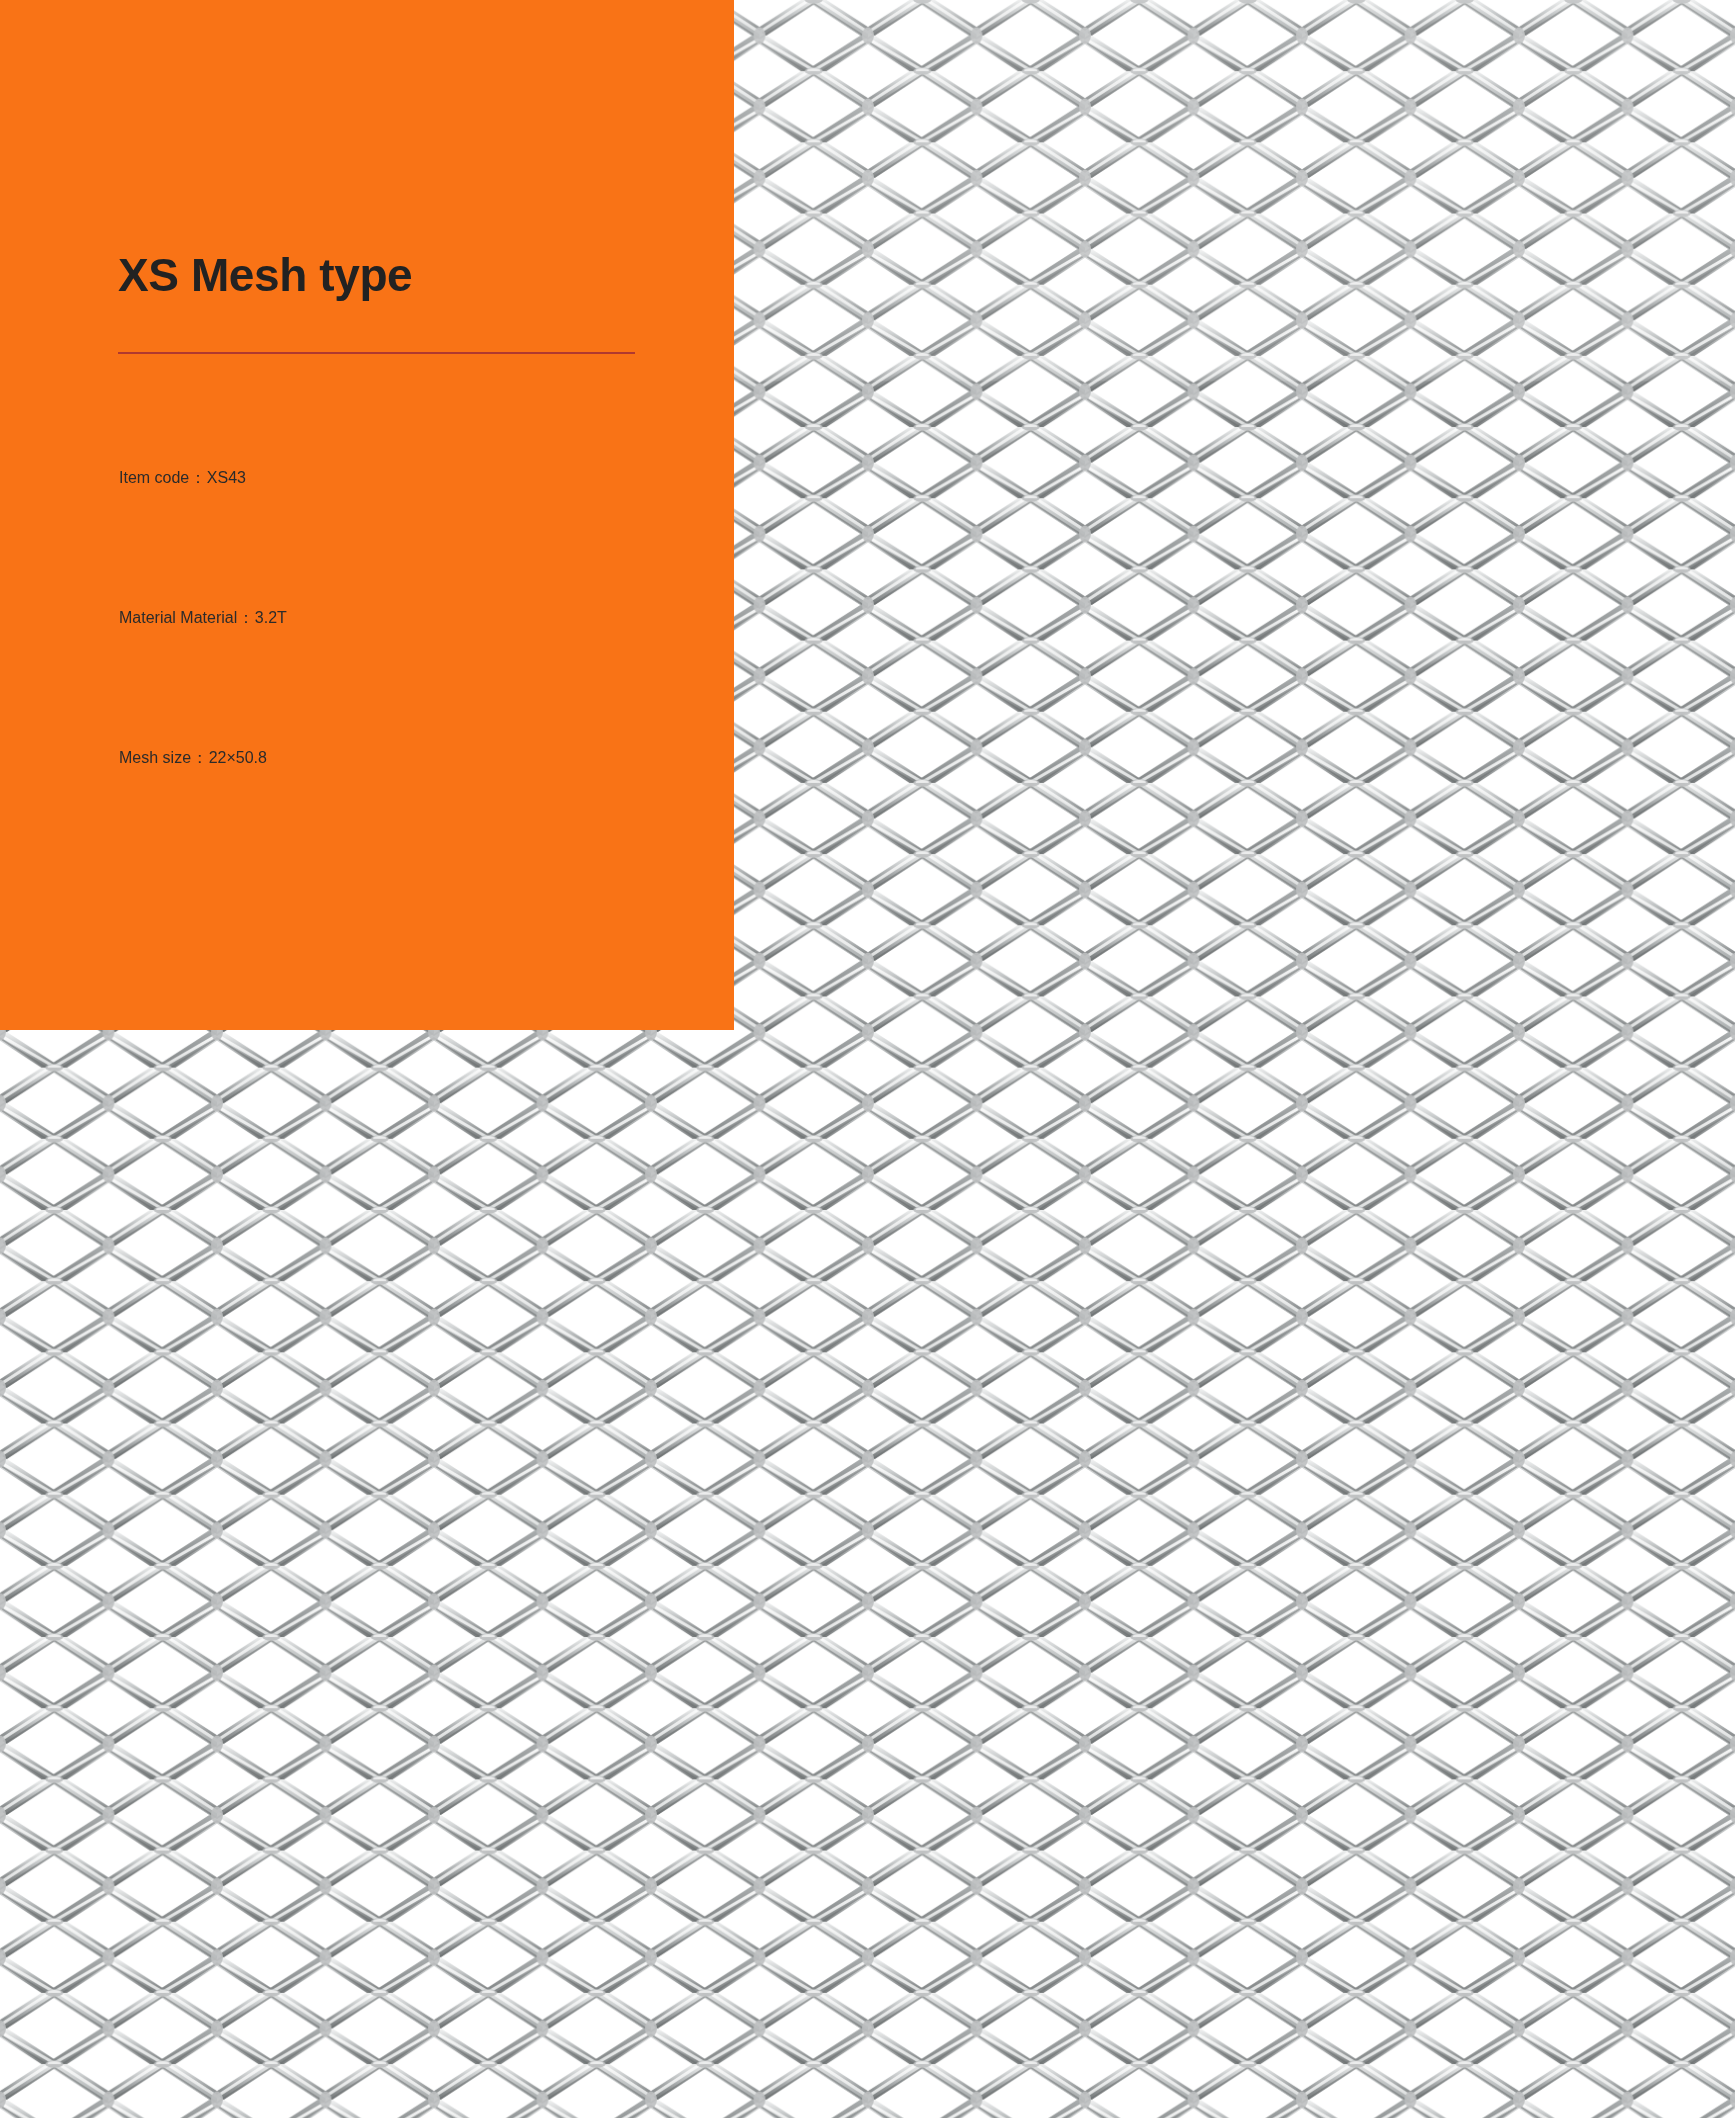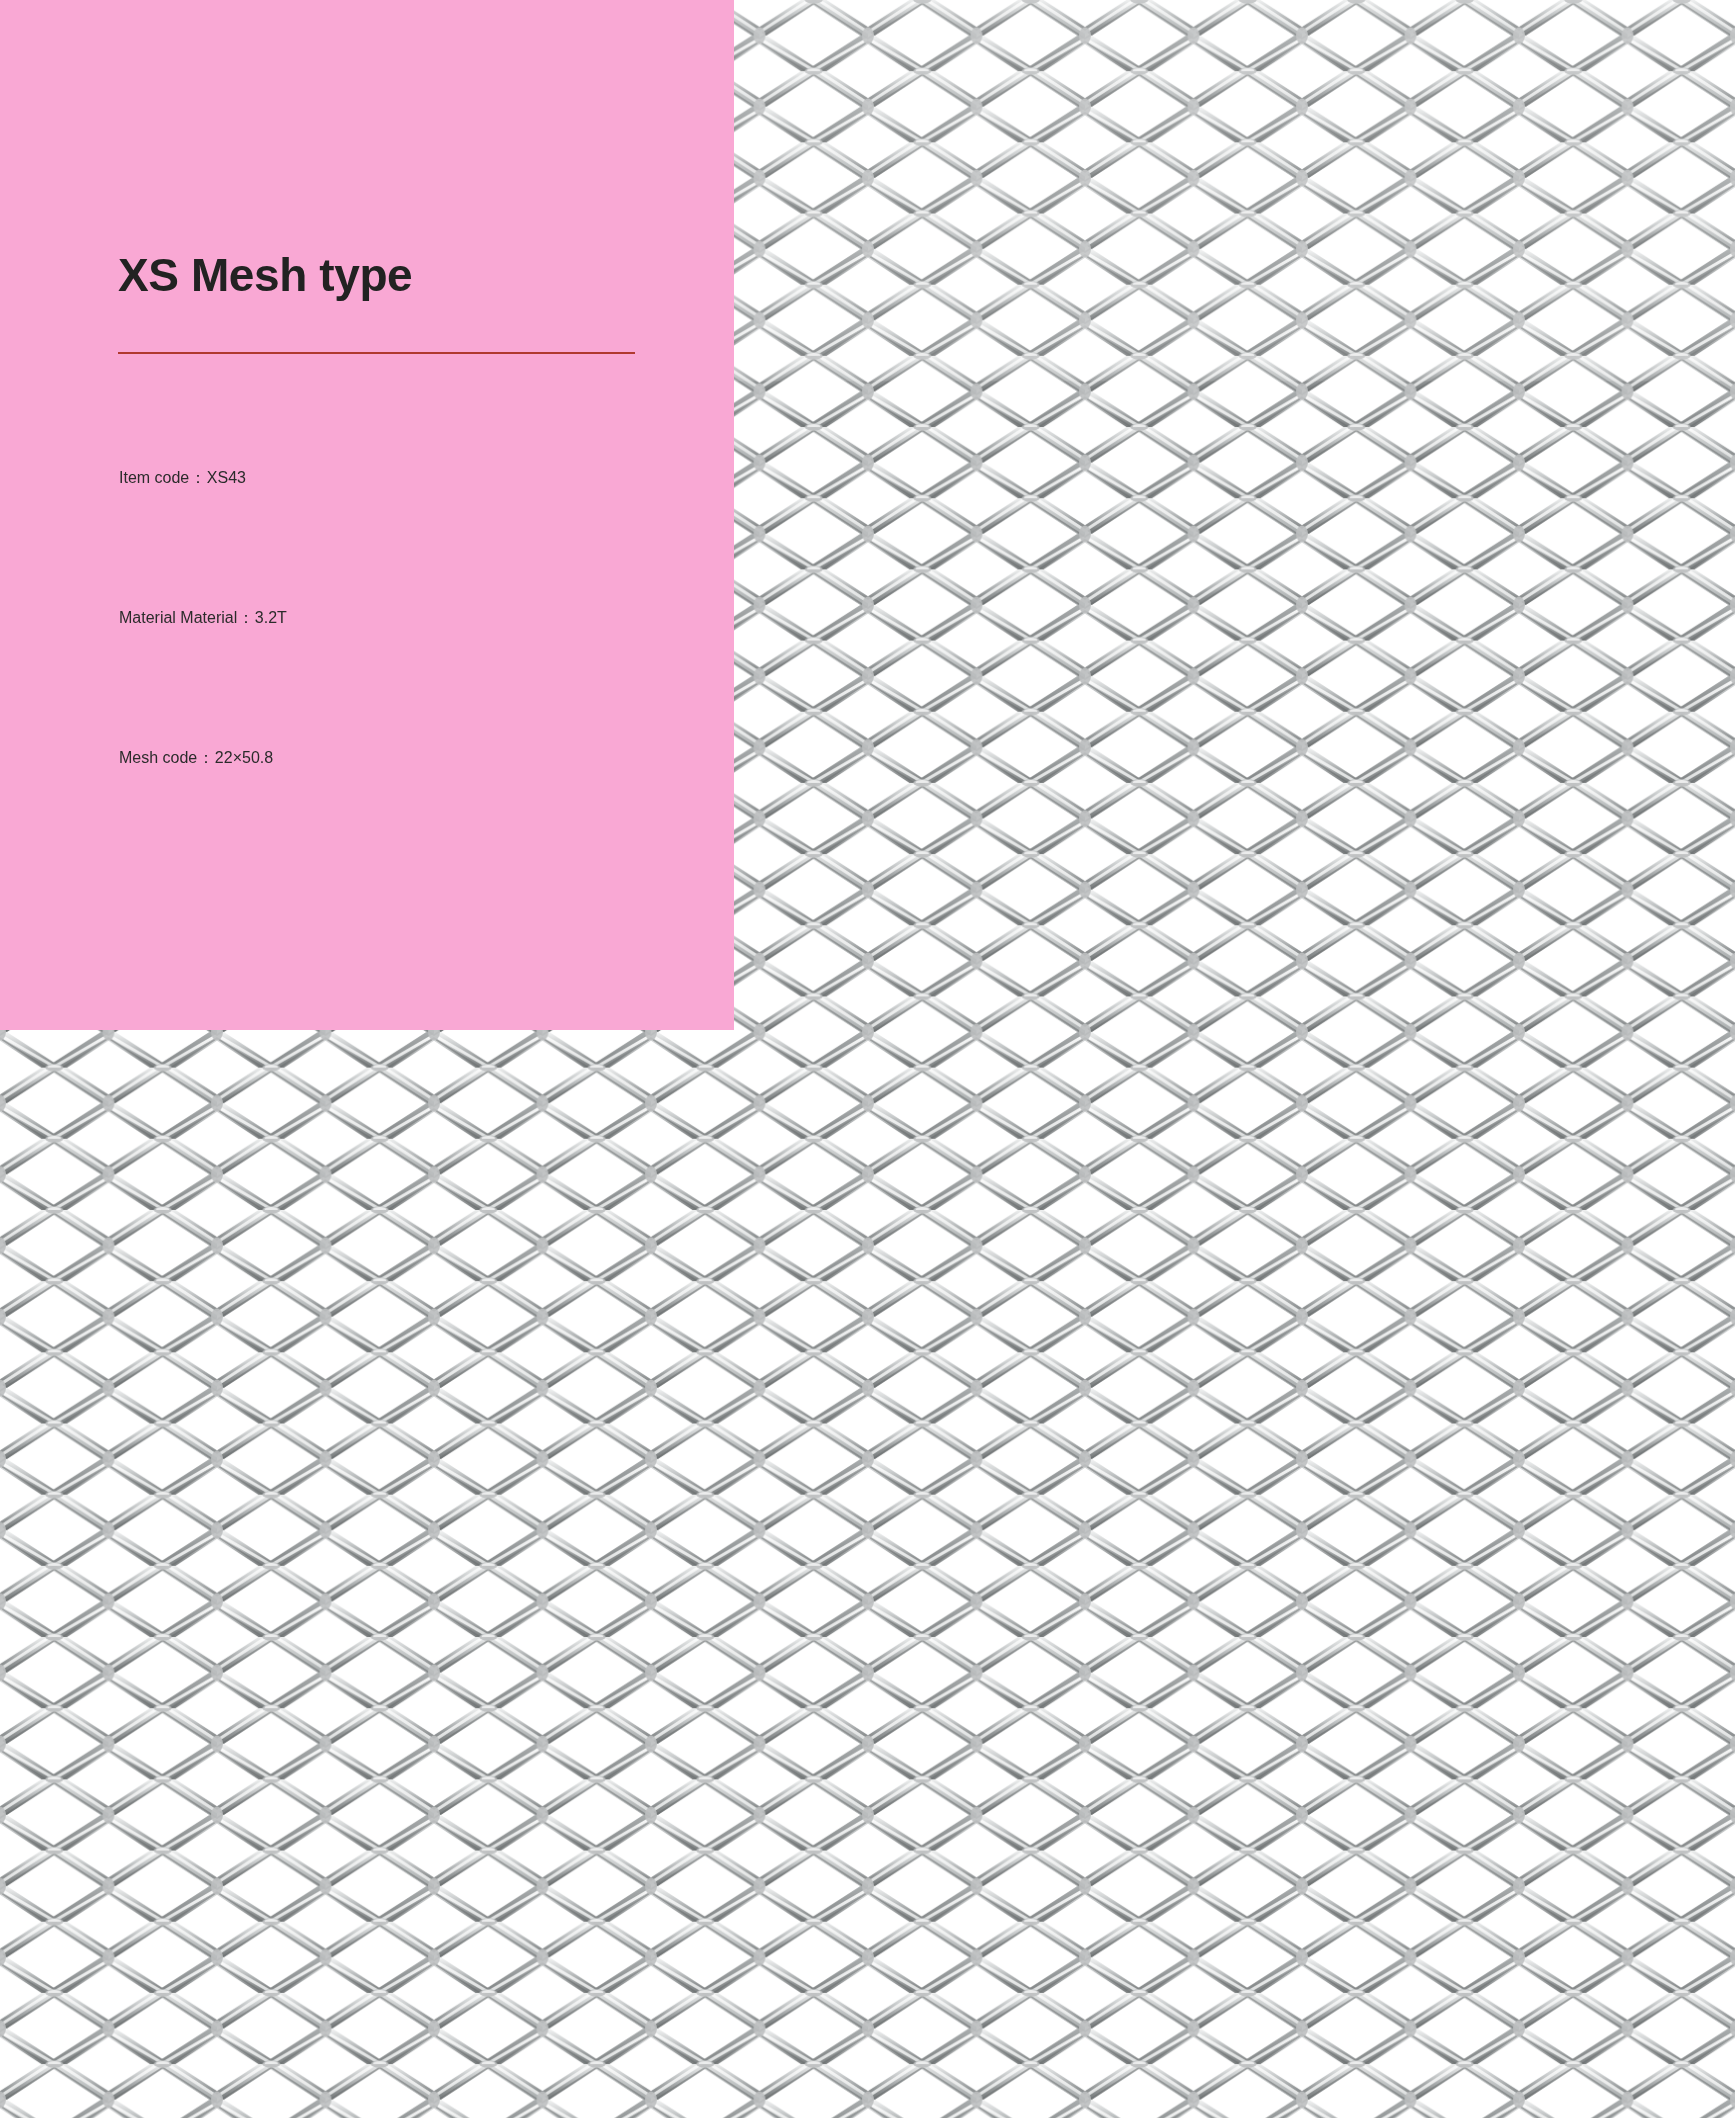"XS Mesh type" #info-card { background: #f9a8d4 -> #f97316 }
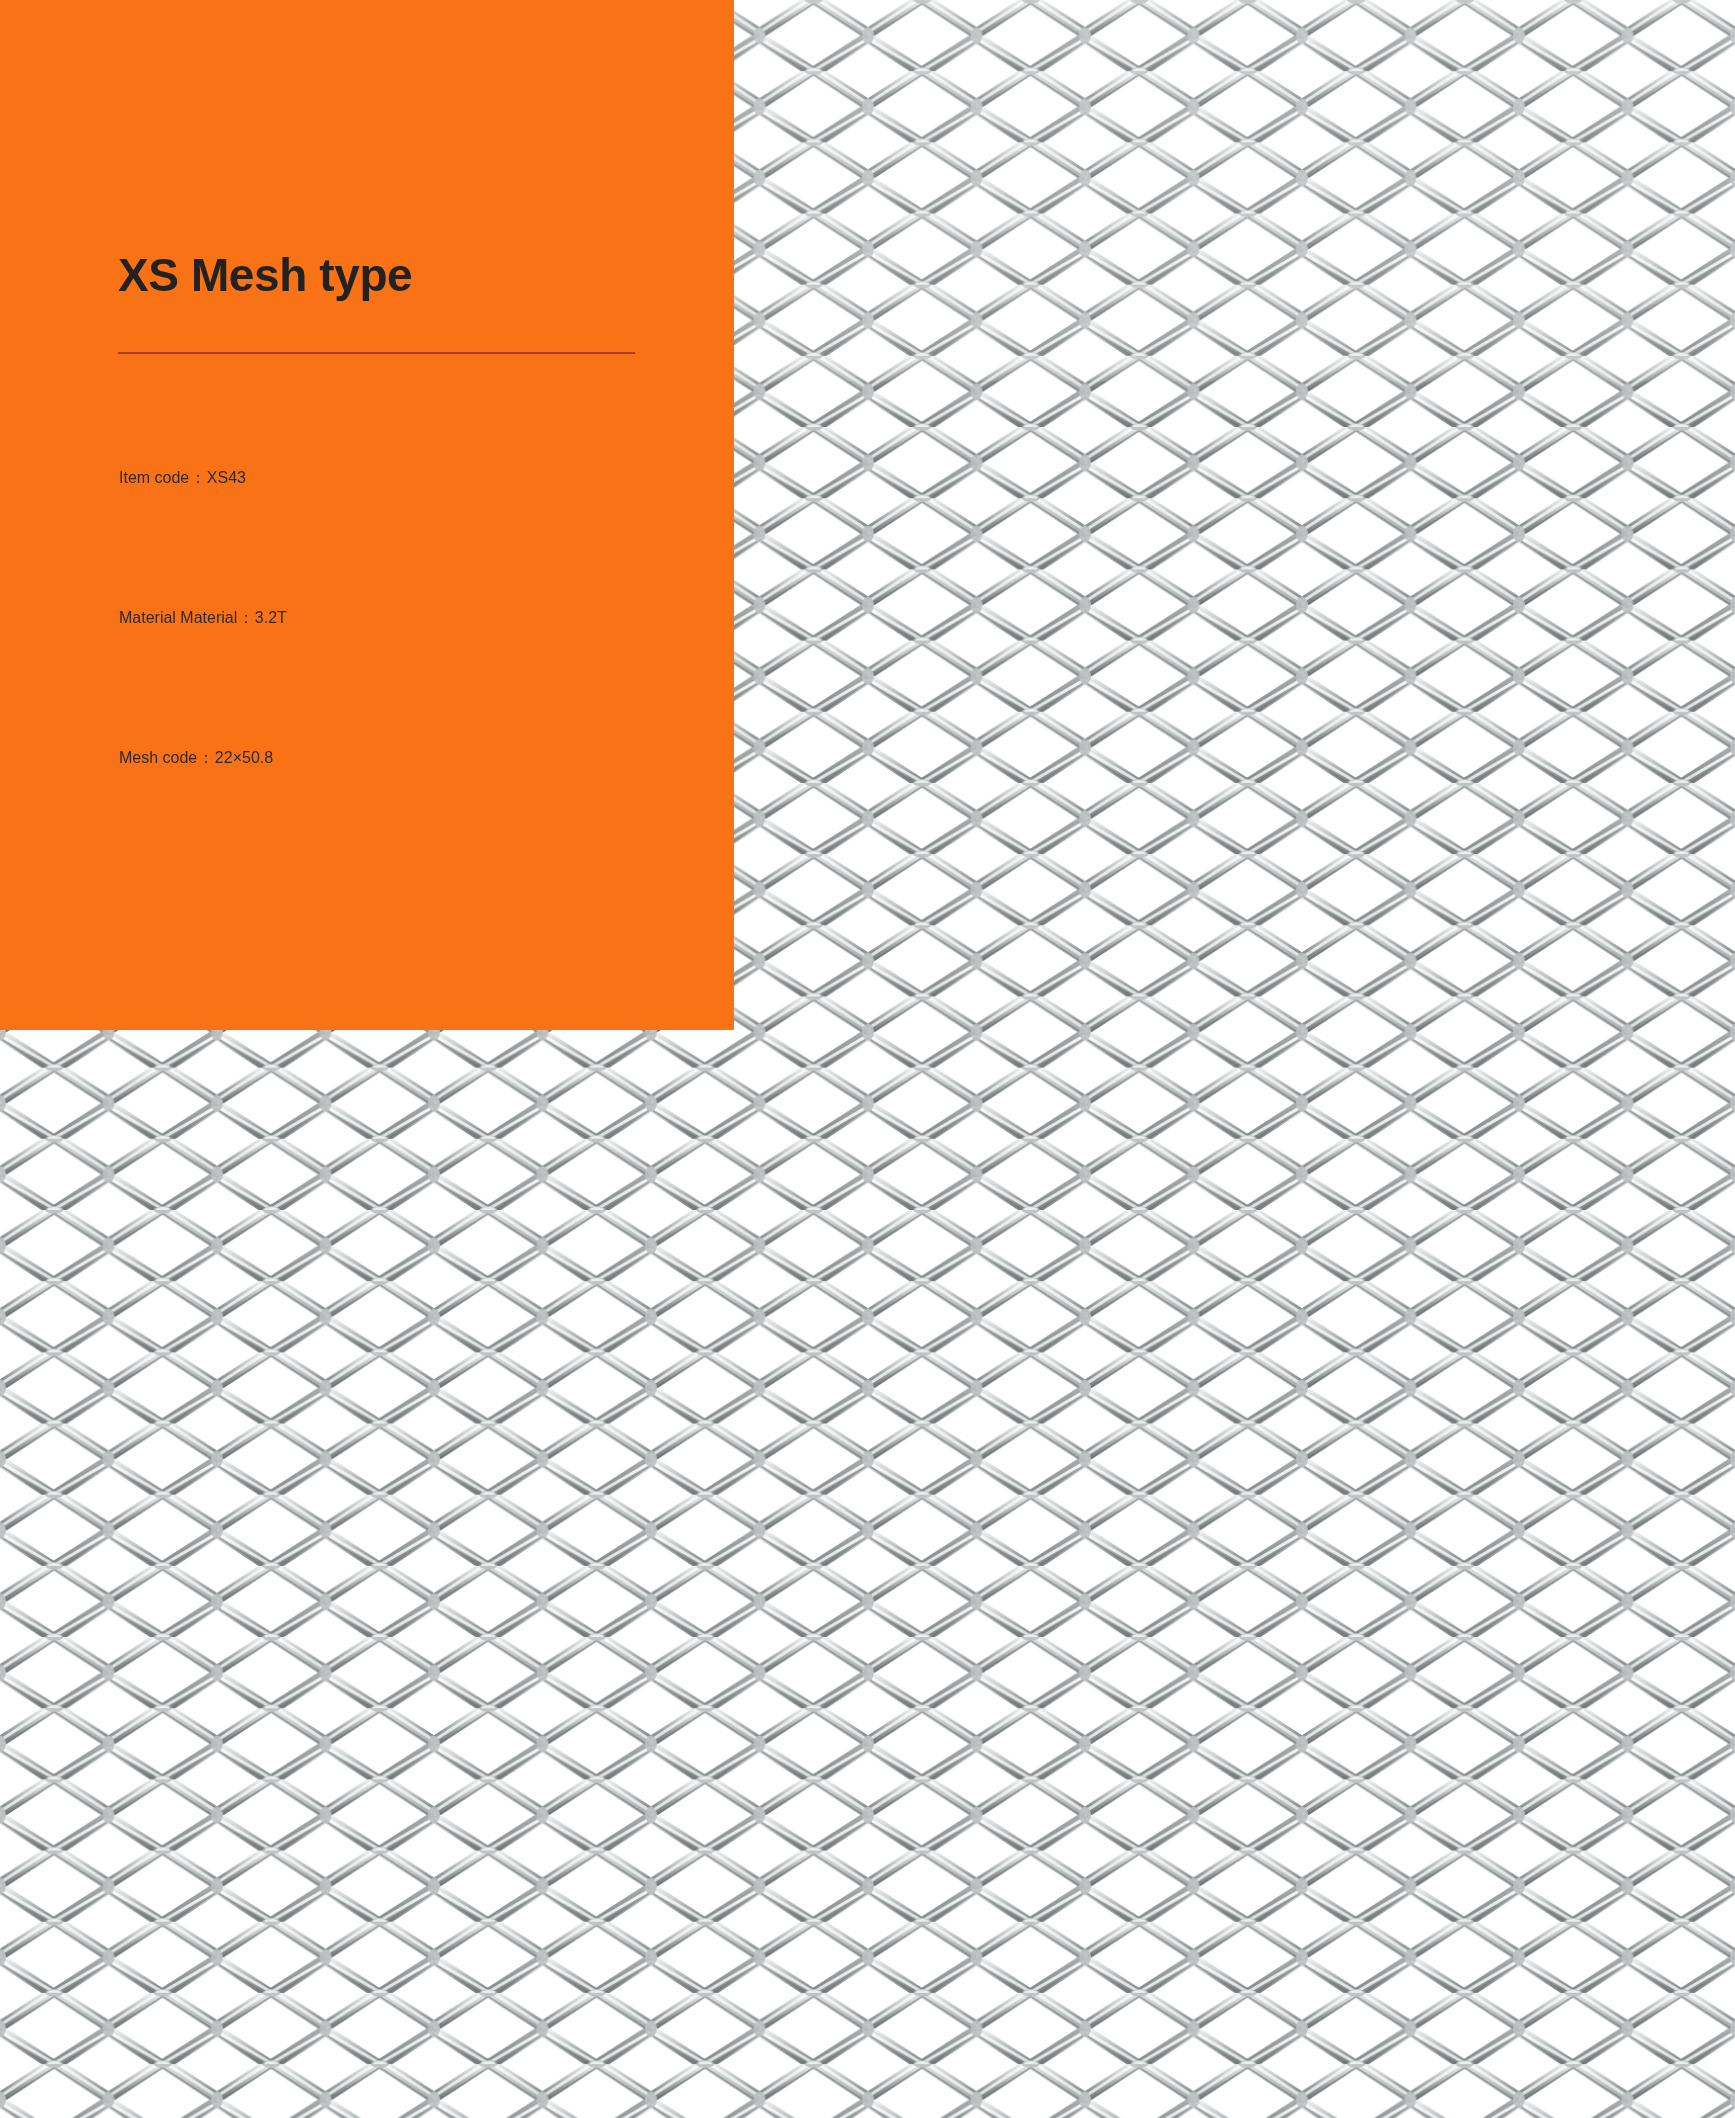"Mesh code" span { text: code -> size }
